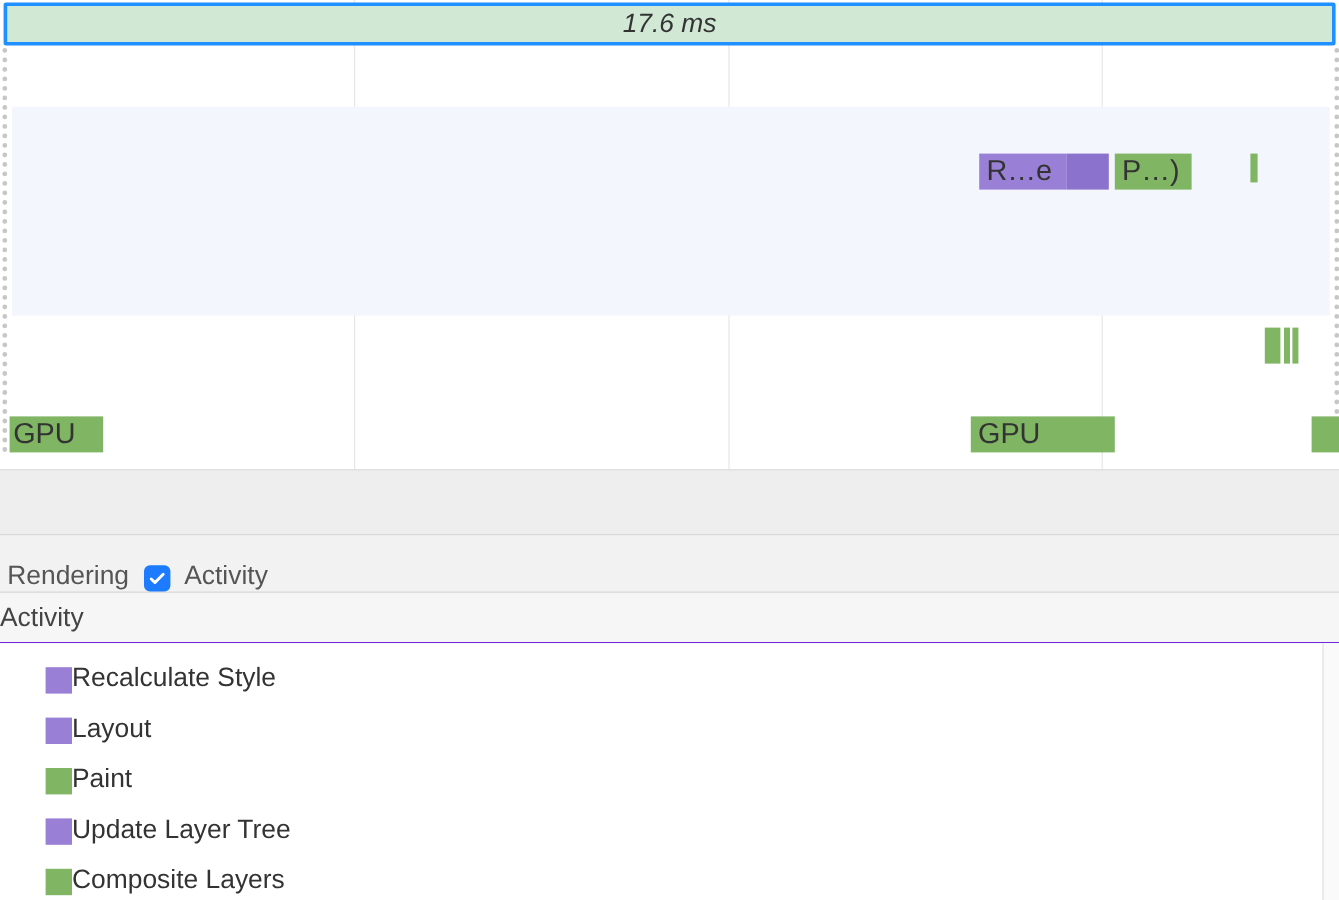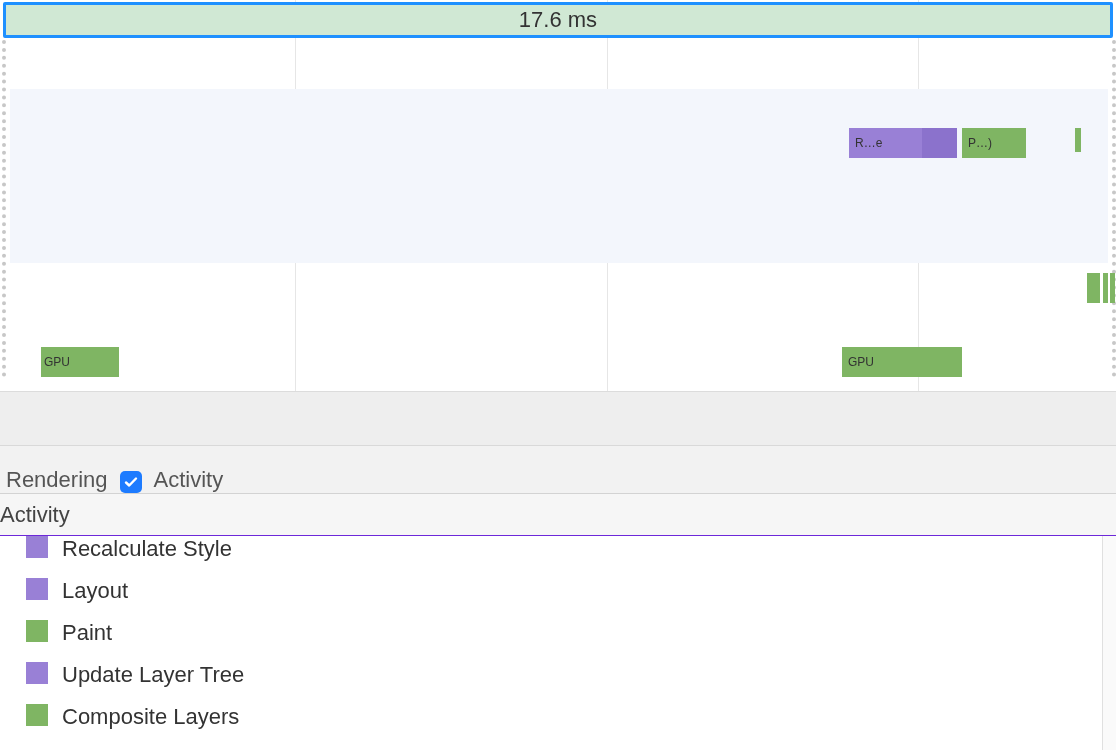"17.6 ms" .frame-bar { font-style: none -> italic }
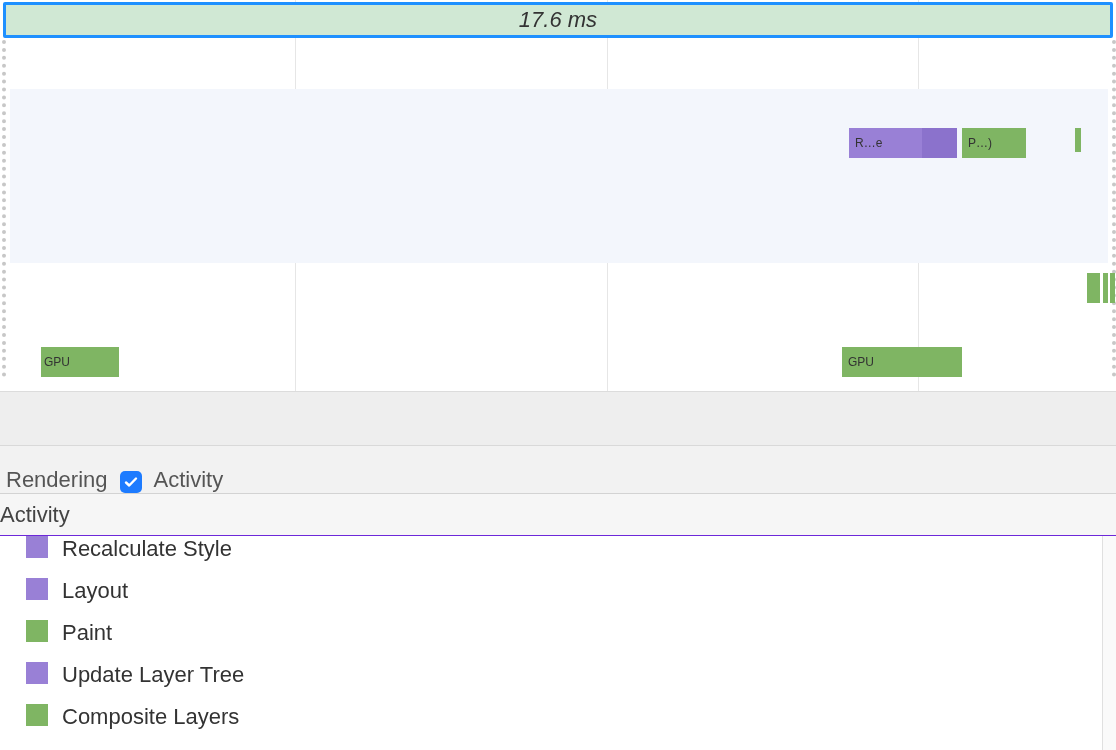"R…e" .ev { font-size: 12px -> 24px; margin-left: 33px -> none }
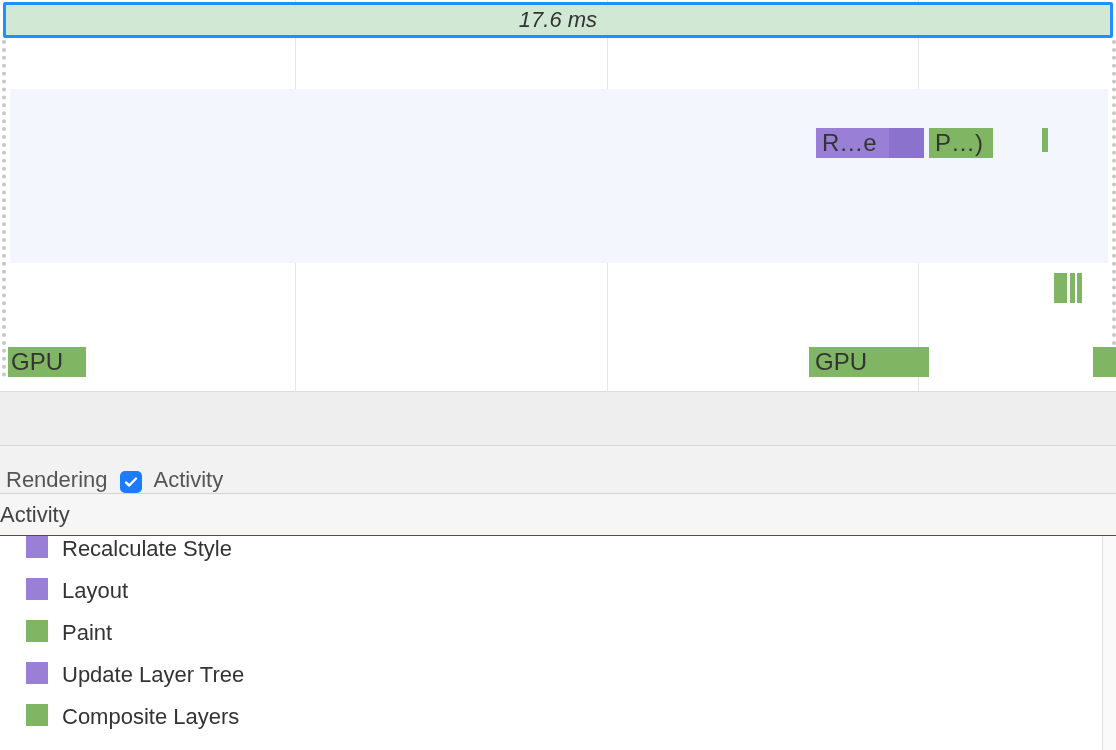"Recalculate Style" .activity-item { align-items: flex-start -> flex-end; gap: 14px -> none; padding-left: 26px -> 38px }
